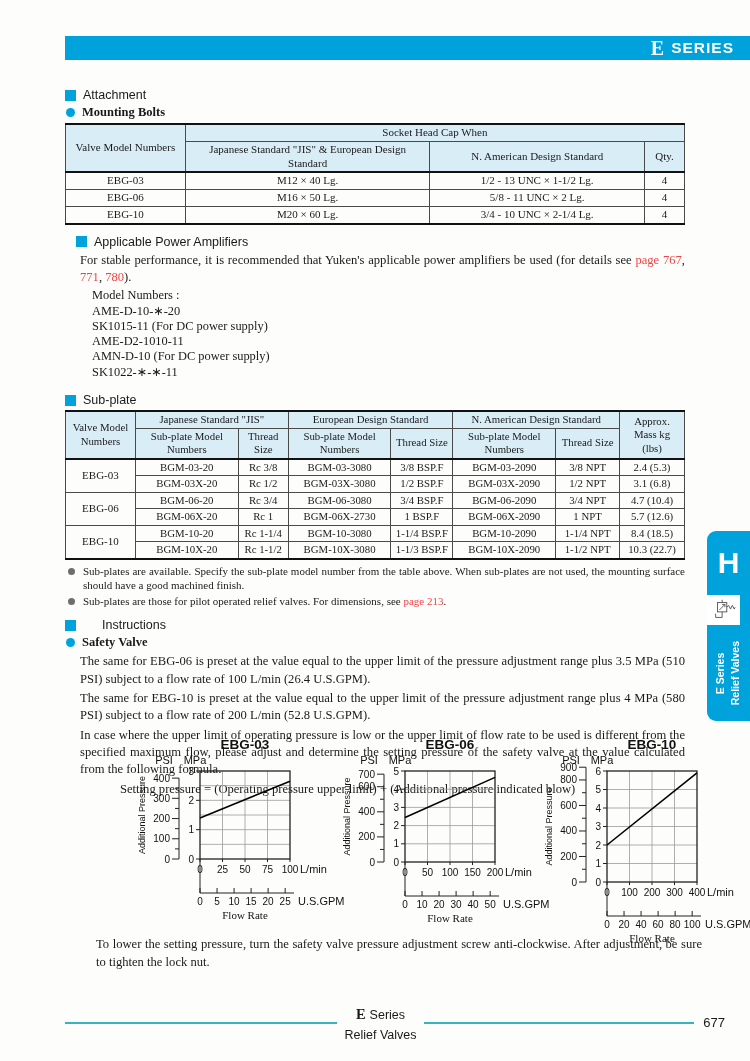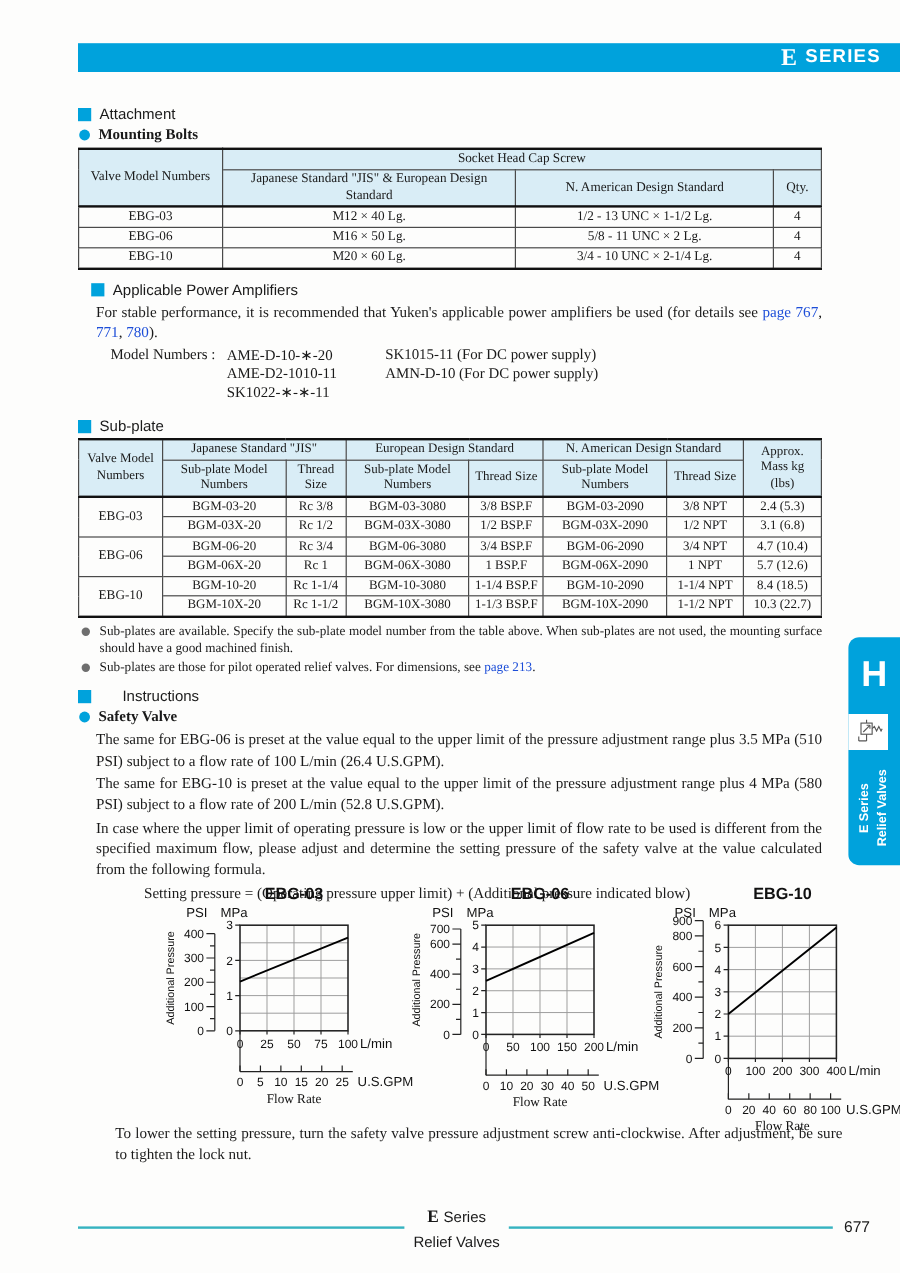"Socket Head Cap Screw" th { text: Screw -> When }
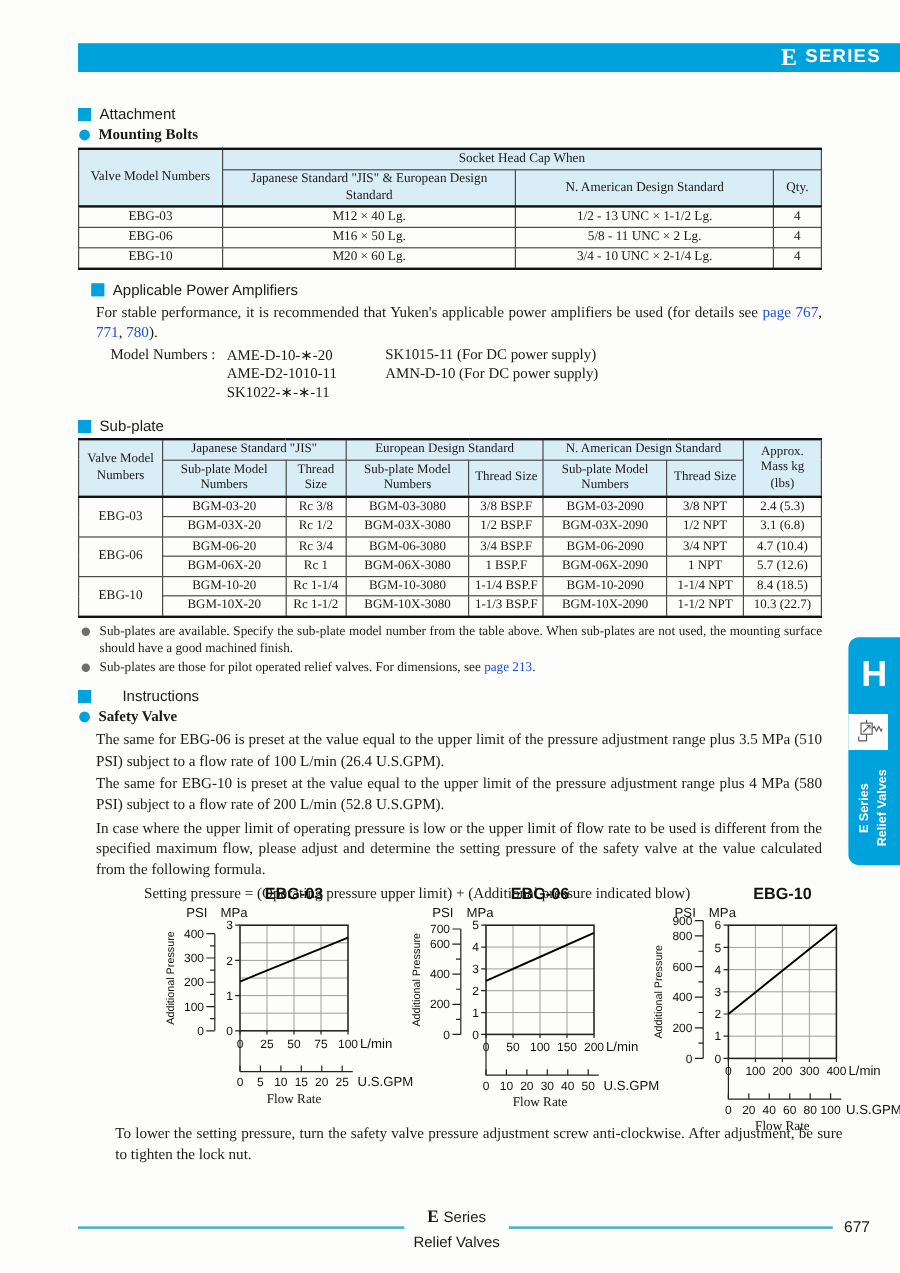"page 767" a.pg-link { color: #1d4ed8 -> #ef4444 }
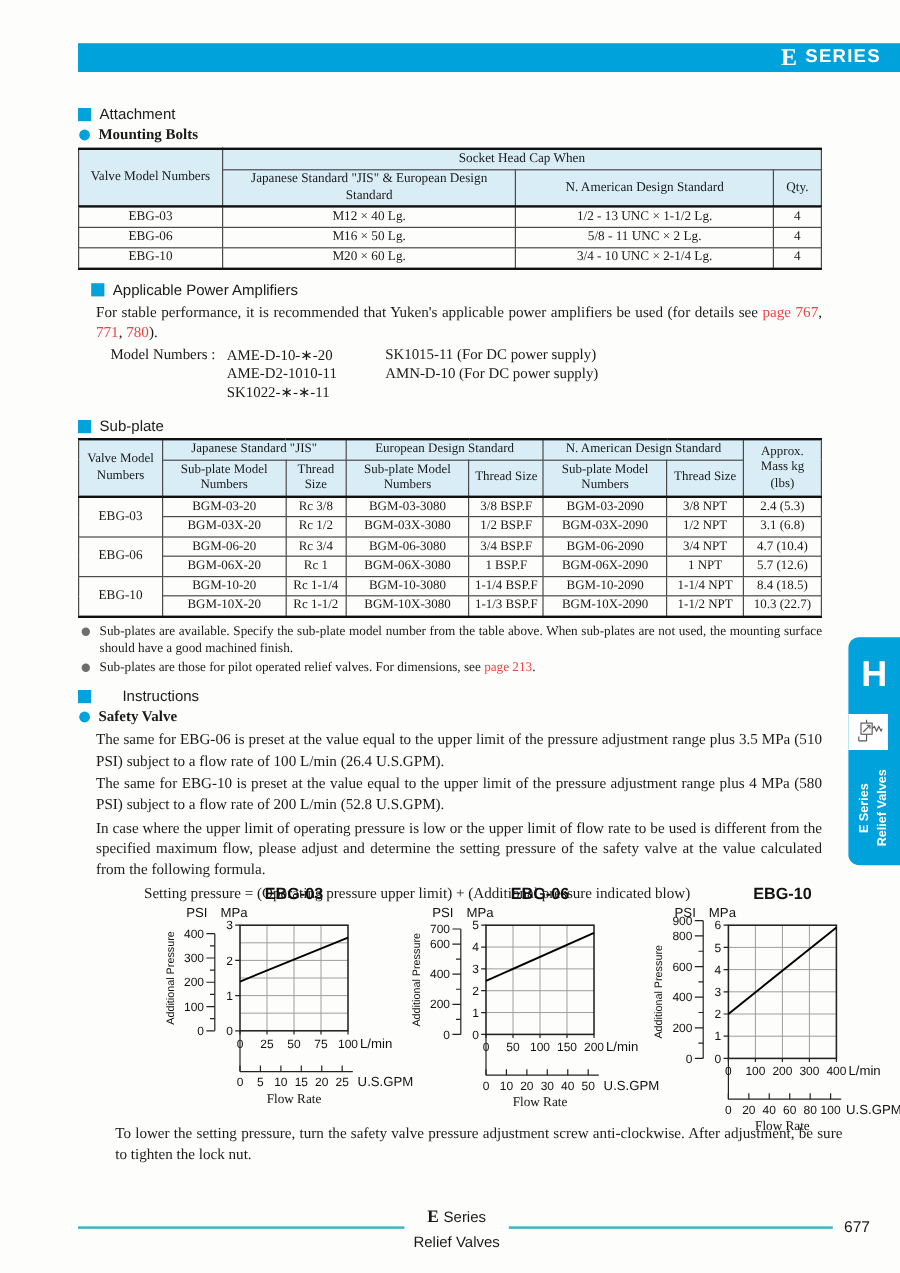"Model Numbers :" .mn-row { flex-direction: none -> column }
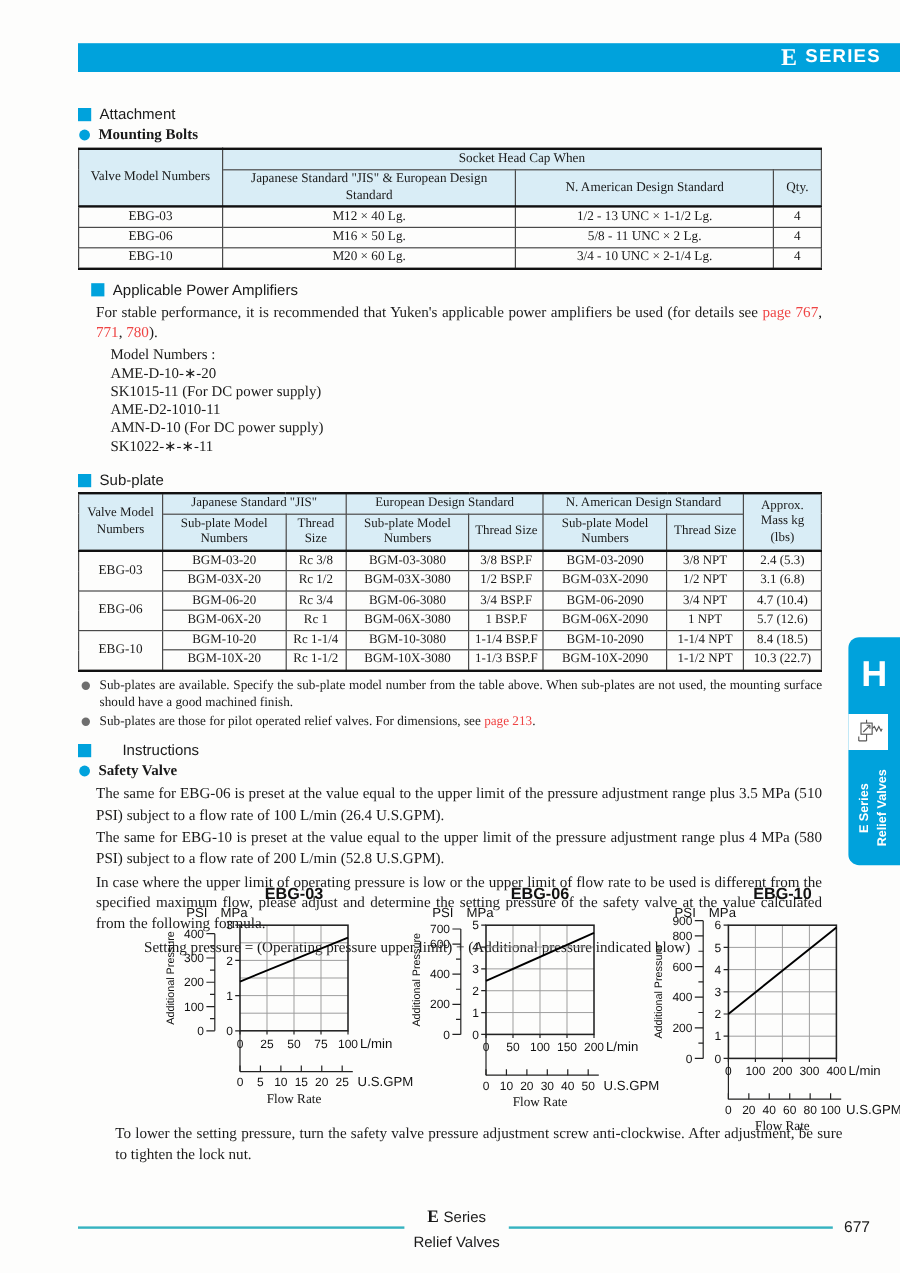"BGM-06X-3080" td { text: BGM-06X-3080 -> BGM-06X-2730 }
